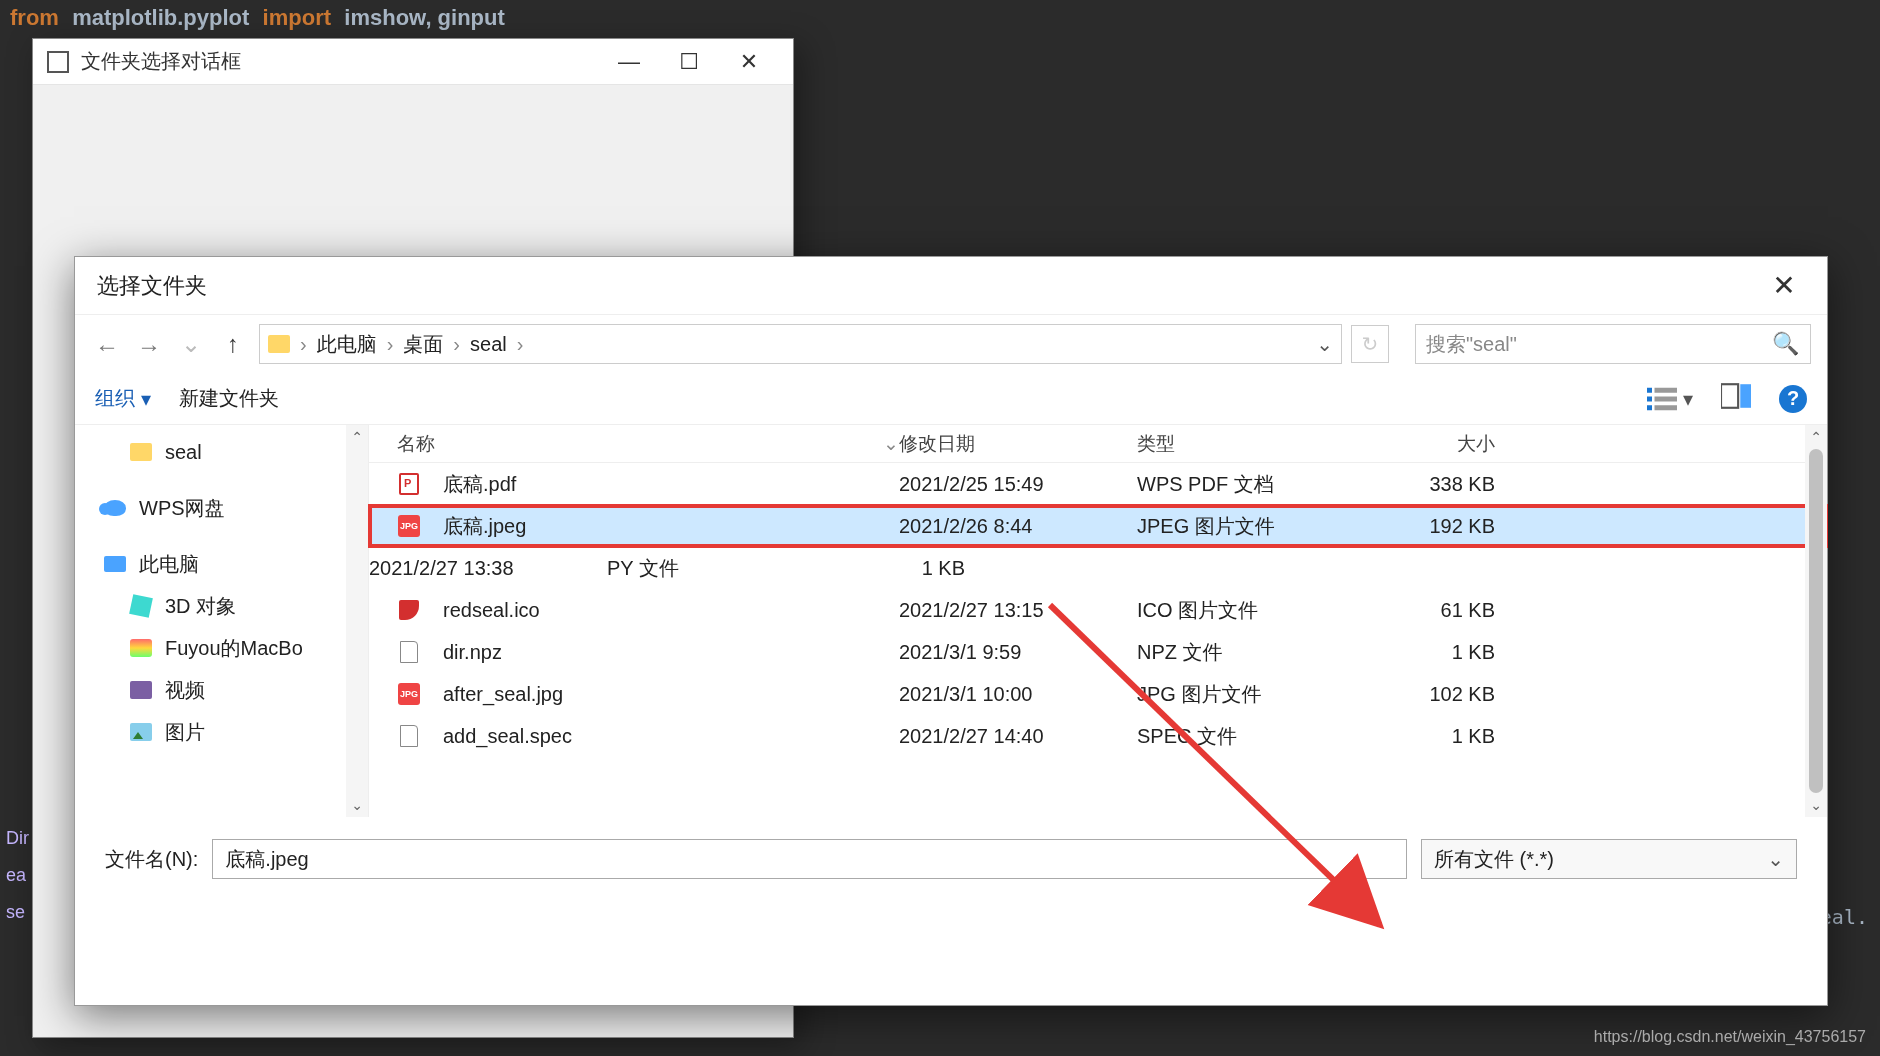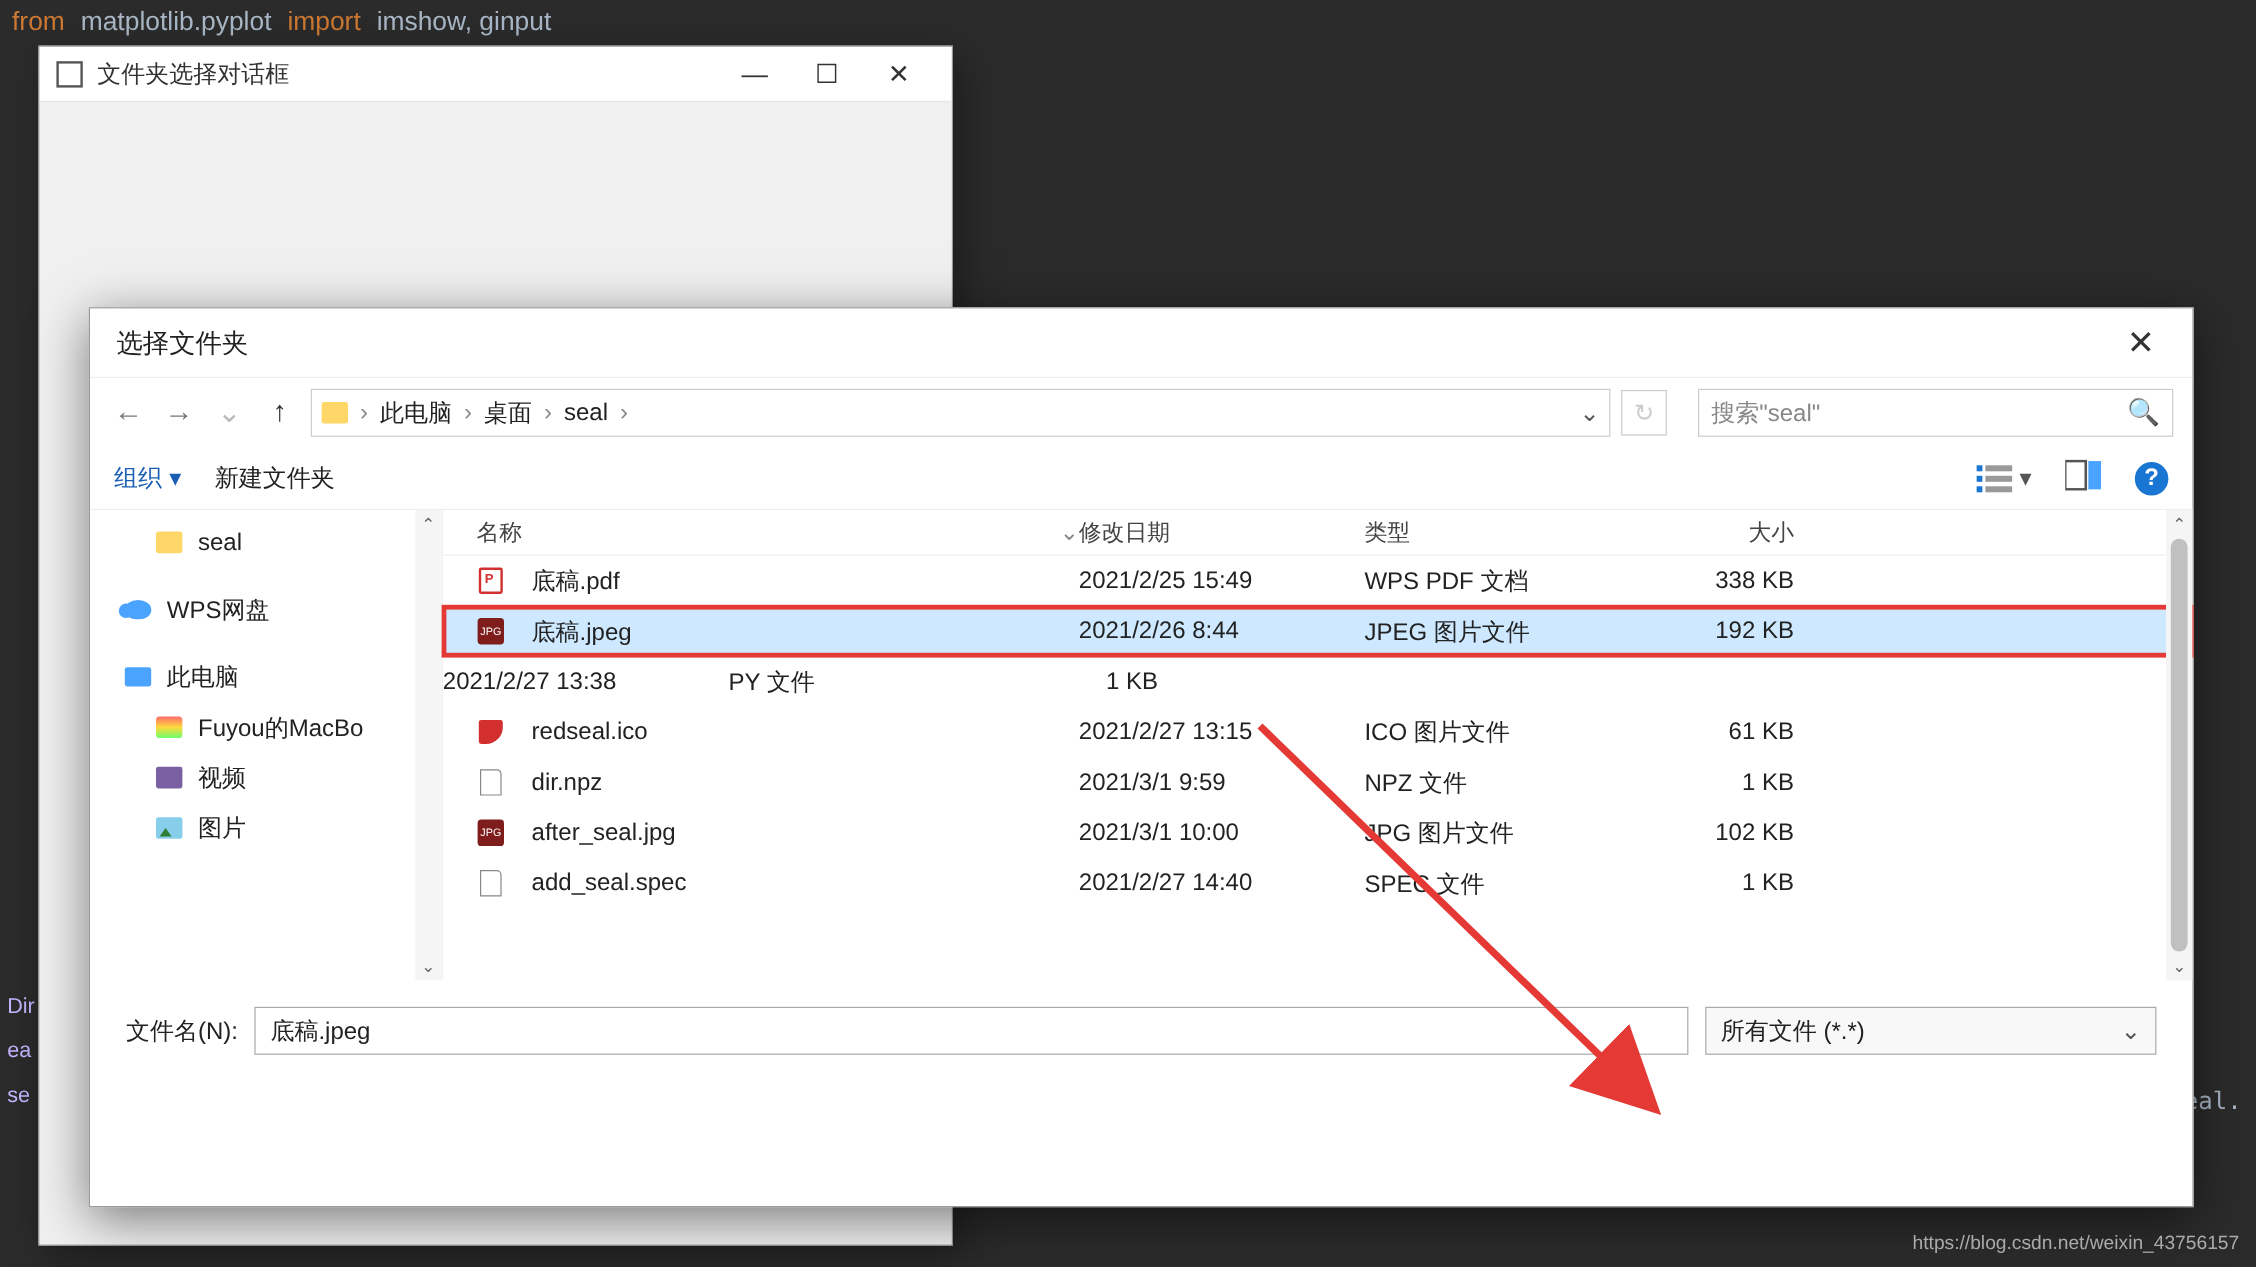"from matplotlib.pyplot import imshow," .code-bg { font-weight: none -> bold }
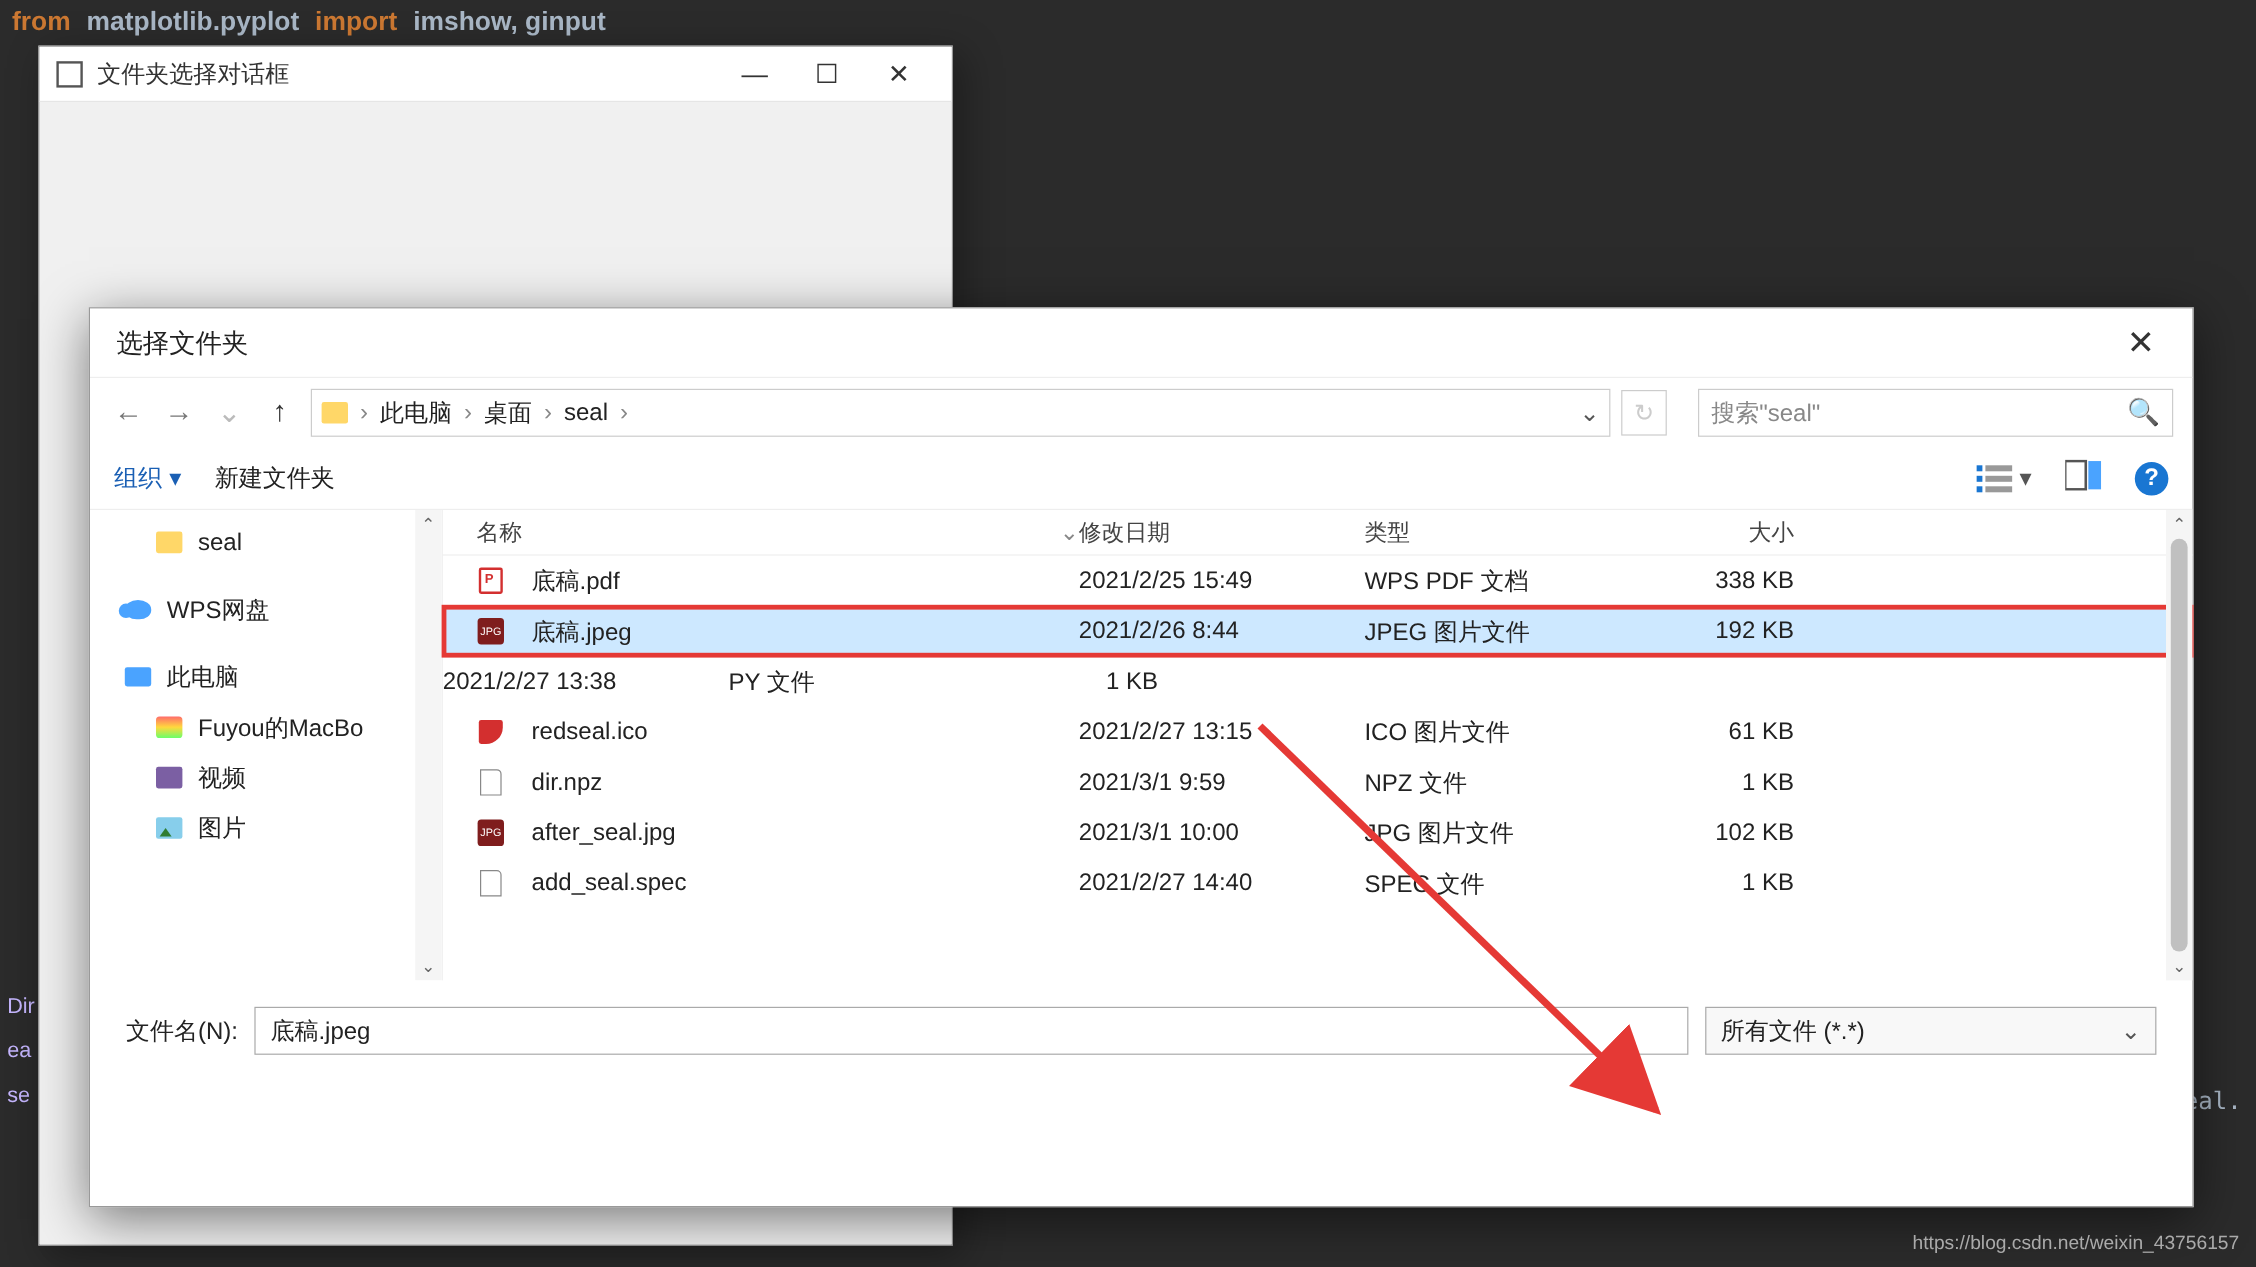"JPG" .jpg-ico { background: #7f1d1d -> #ef4444; font-weight: normal -> bold }
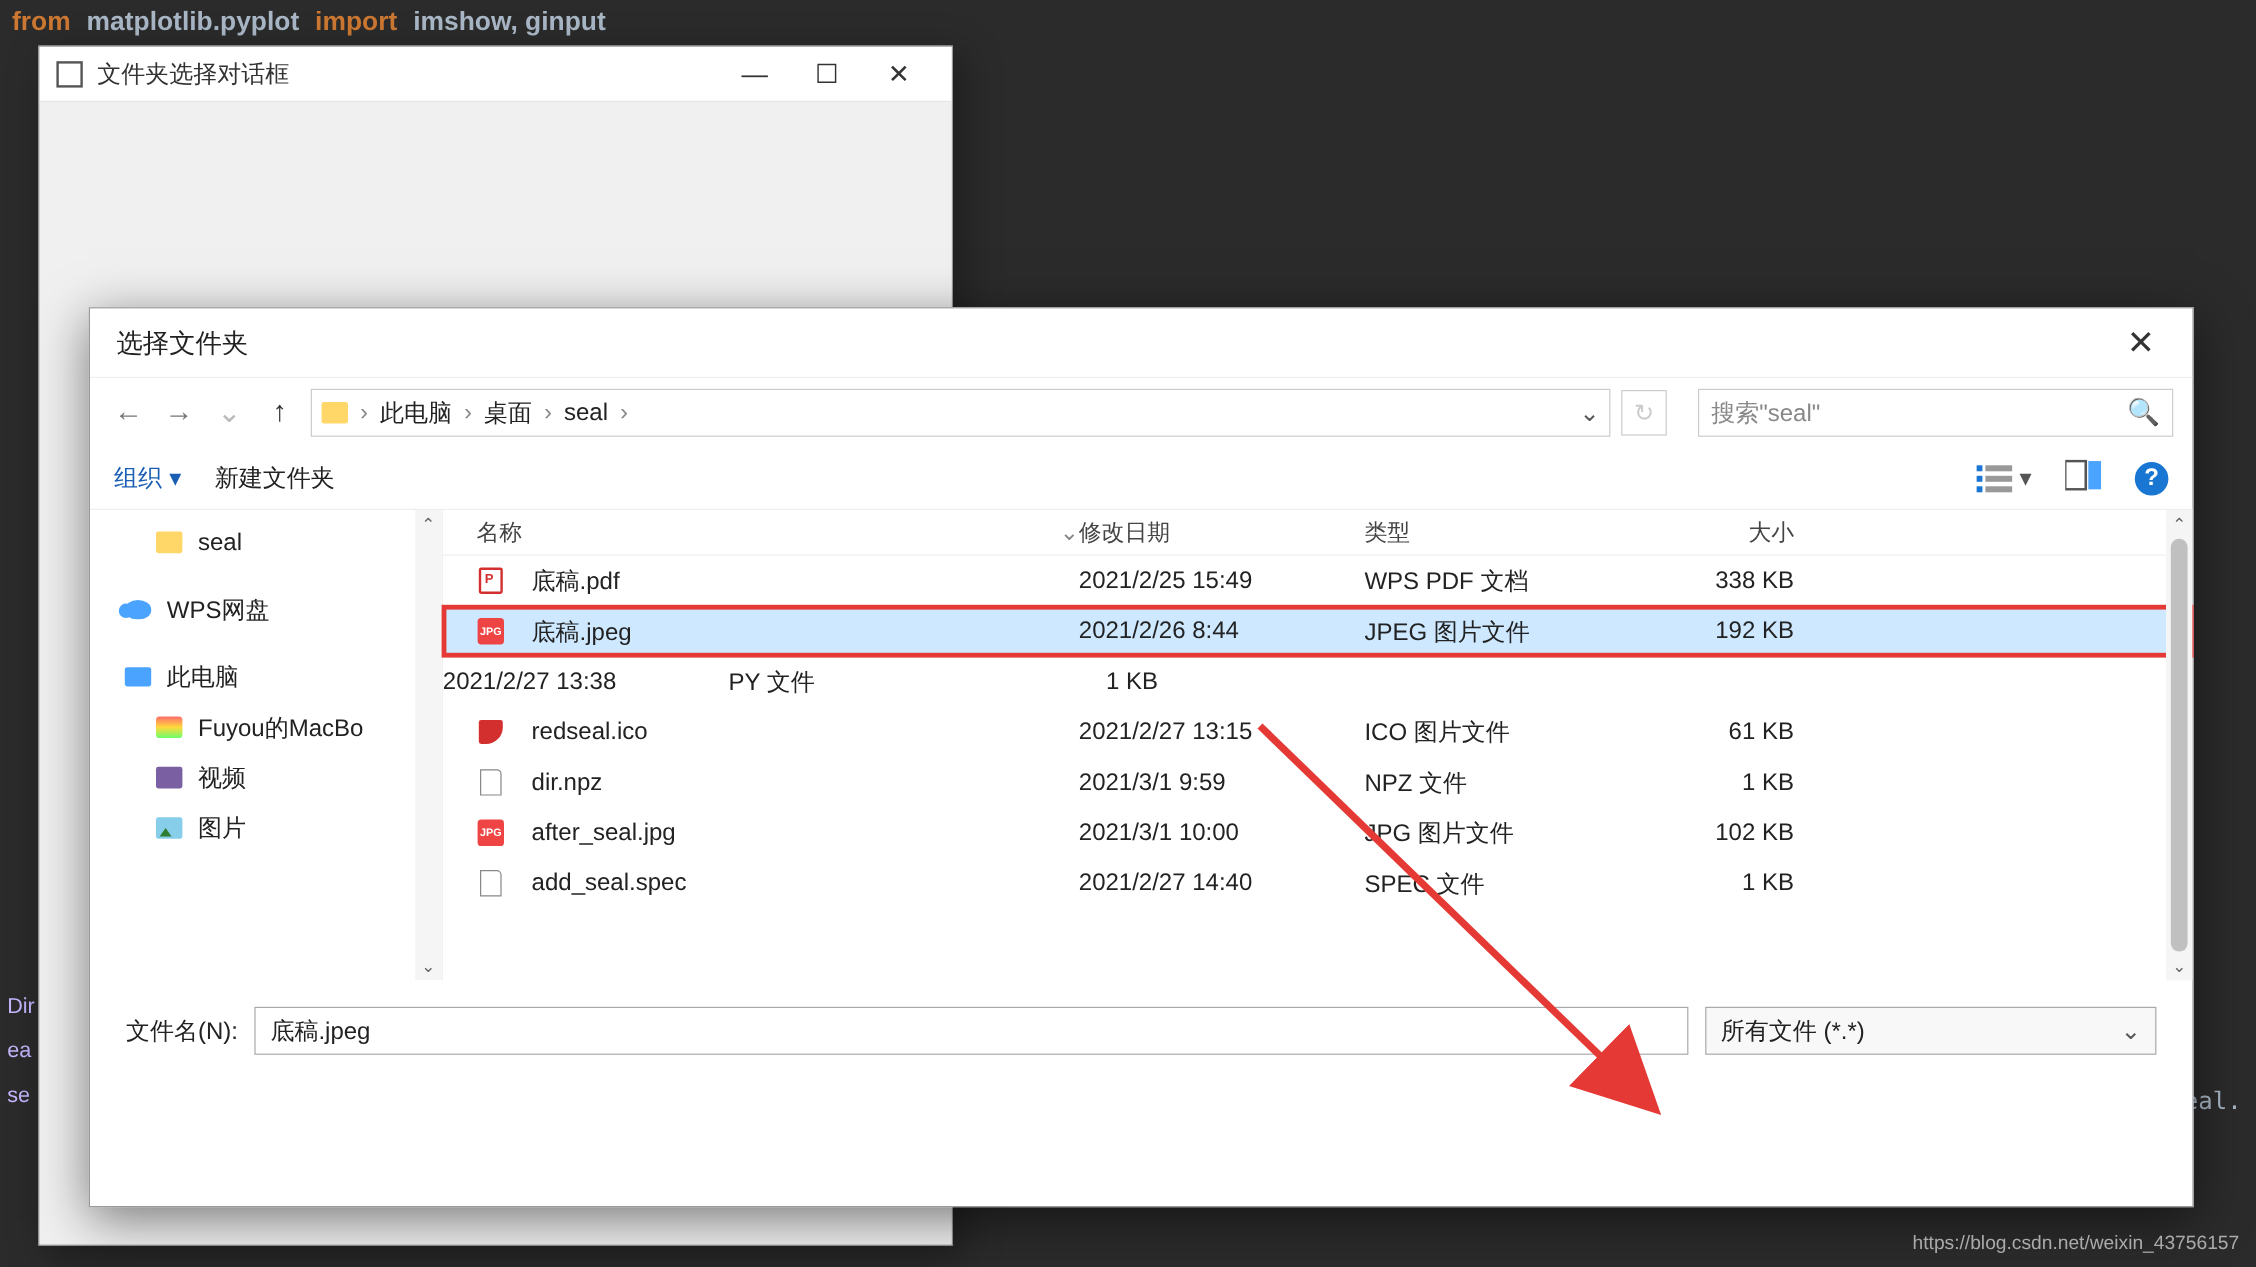"3D 对象" div.tree-row { html: none -> <div> <span> <span></span> </span> <span>3D 对象</span> </div> }
